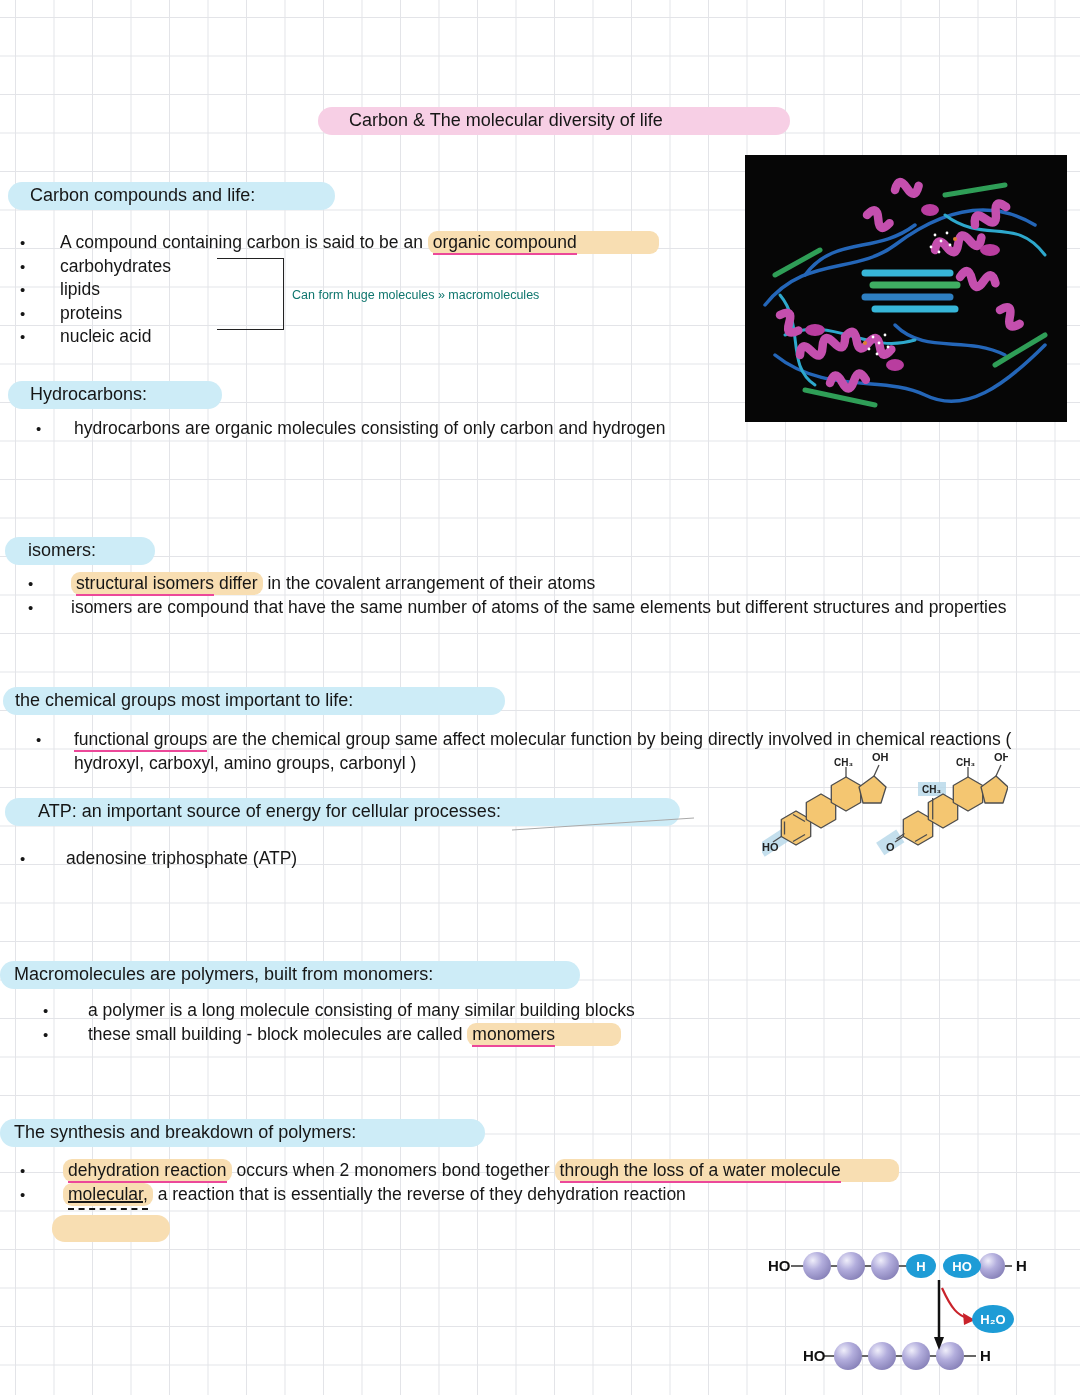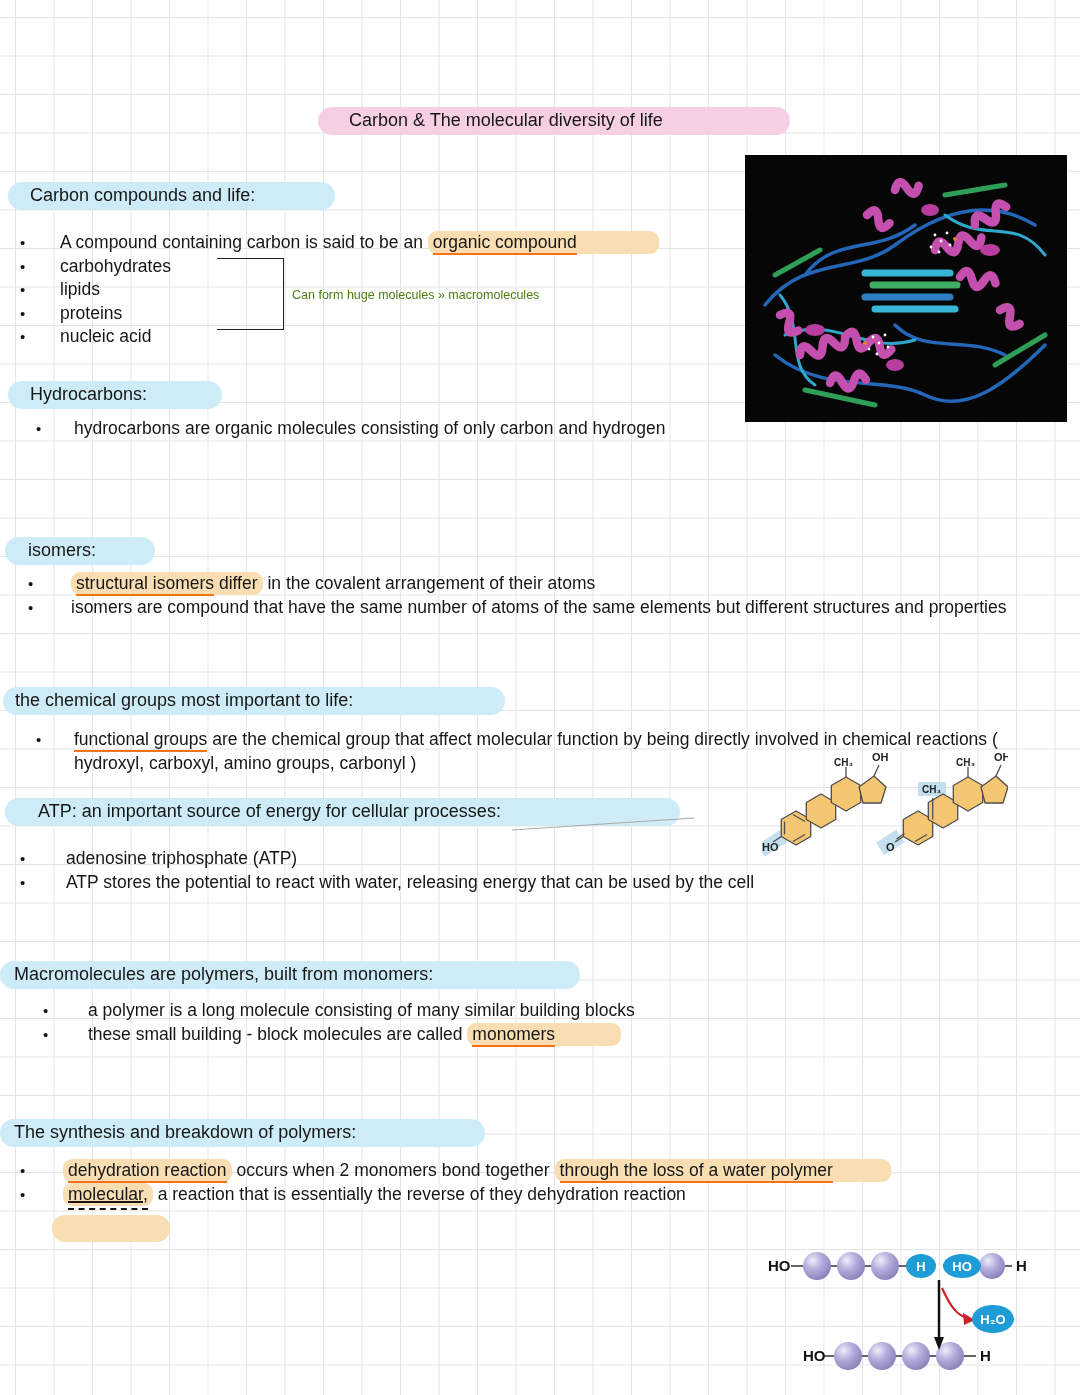"organic compound" .u { border-bottom: 2px solid #f97316 -> 2px solid #ec4899 }
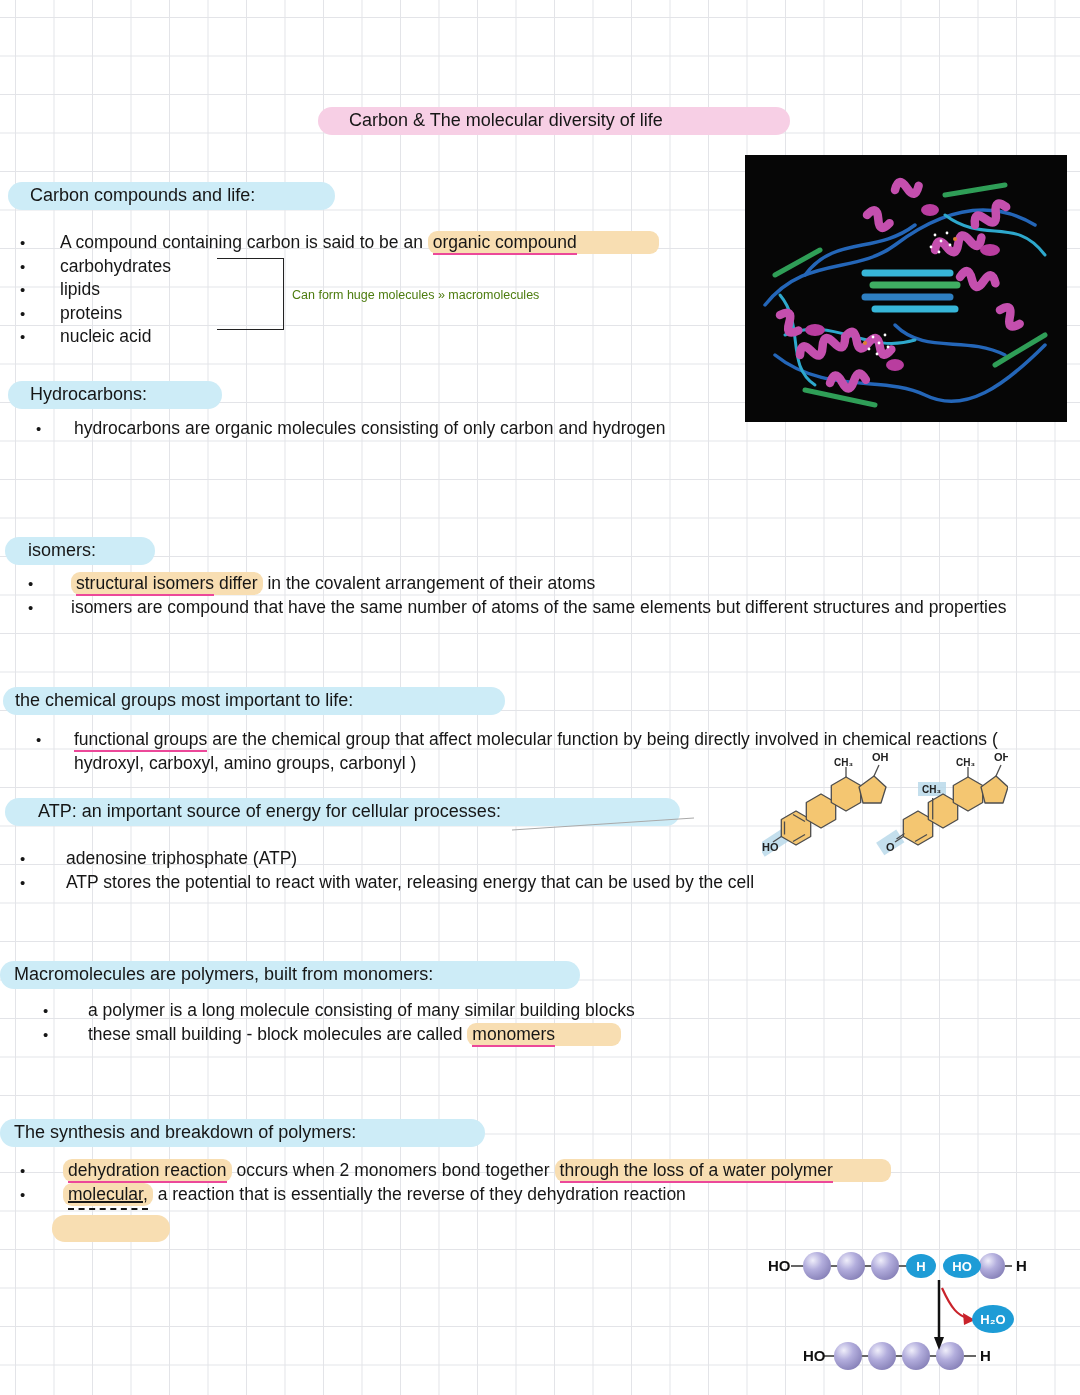"Can form huge molecules »" .bracket-note { color: #4d7c0f -> #0f766e }
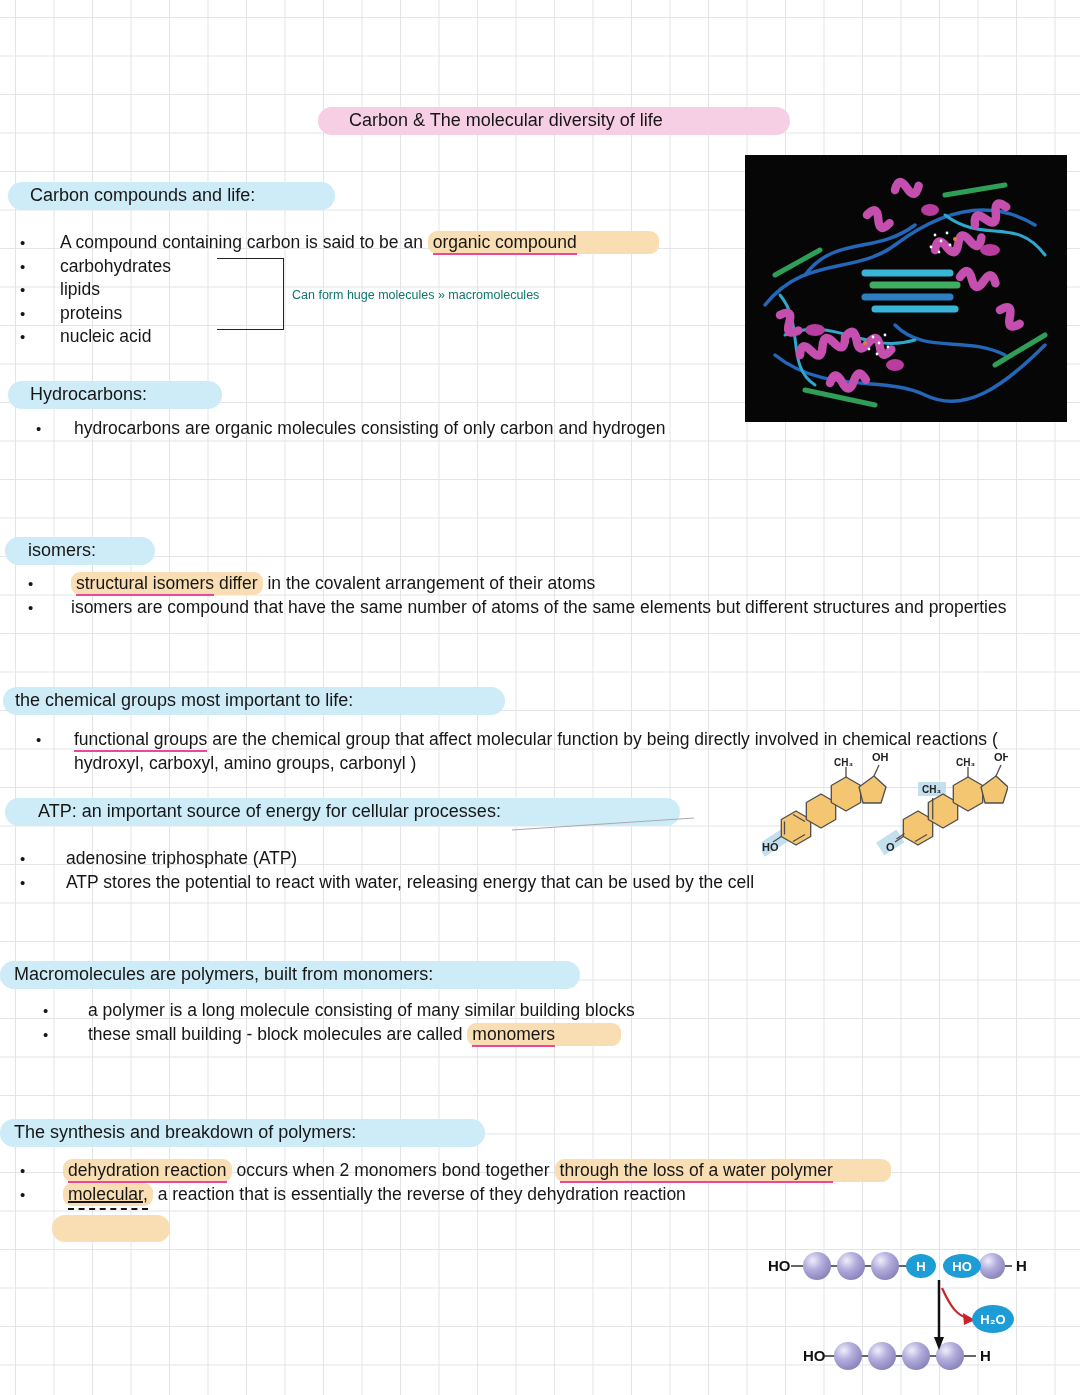"are the chemical group that" span { text: that -> same }
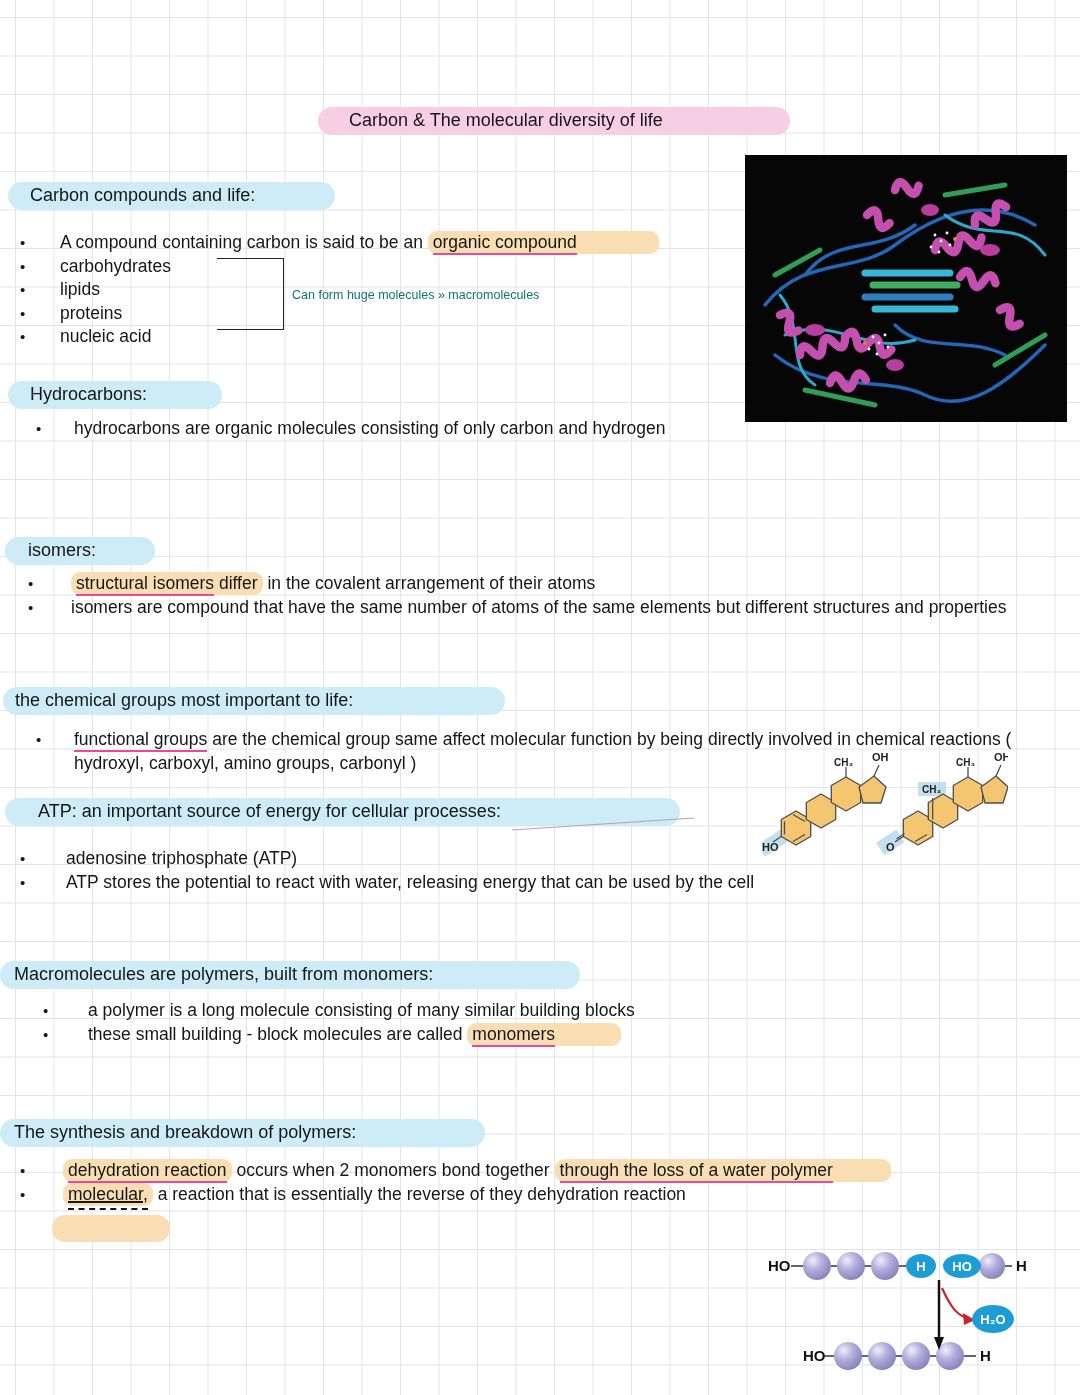"ATP stores the potential to" div.b-row { html: <div> <span></span> <span>ATP stores the potential to react with water, releasing energy that can be used by the cell</span> </div> -> none }
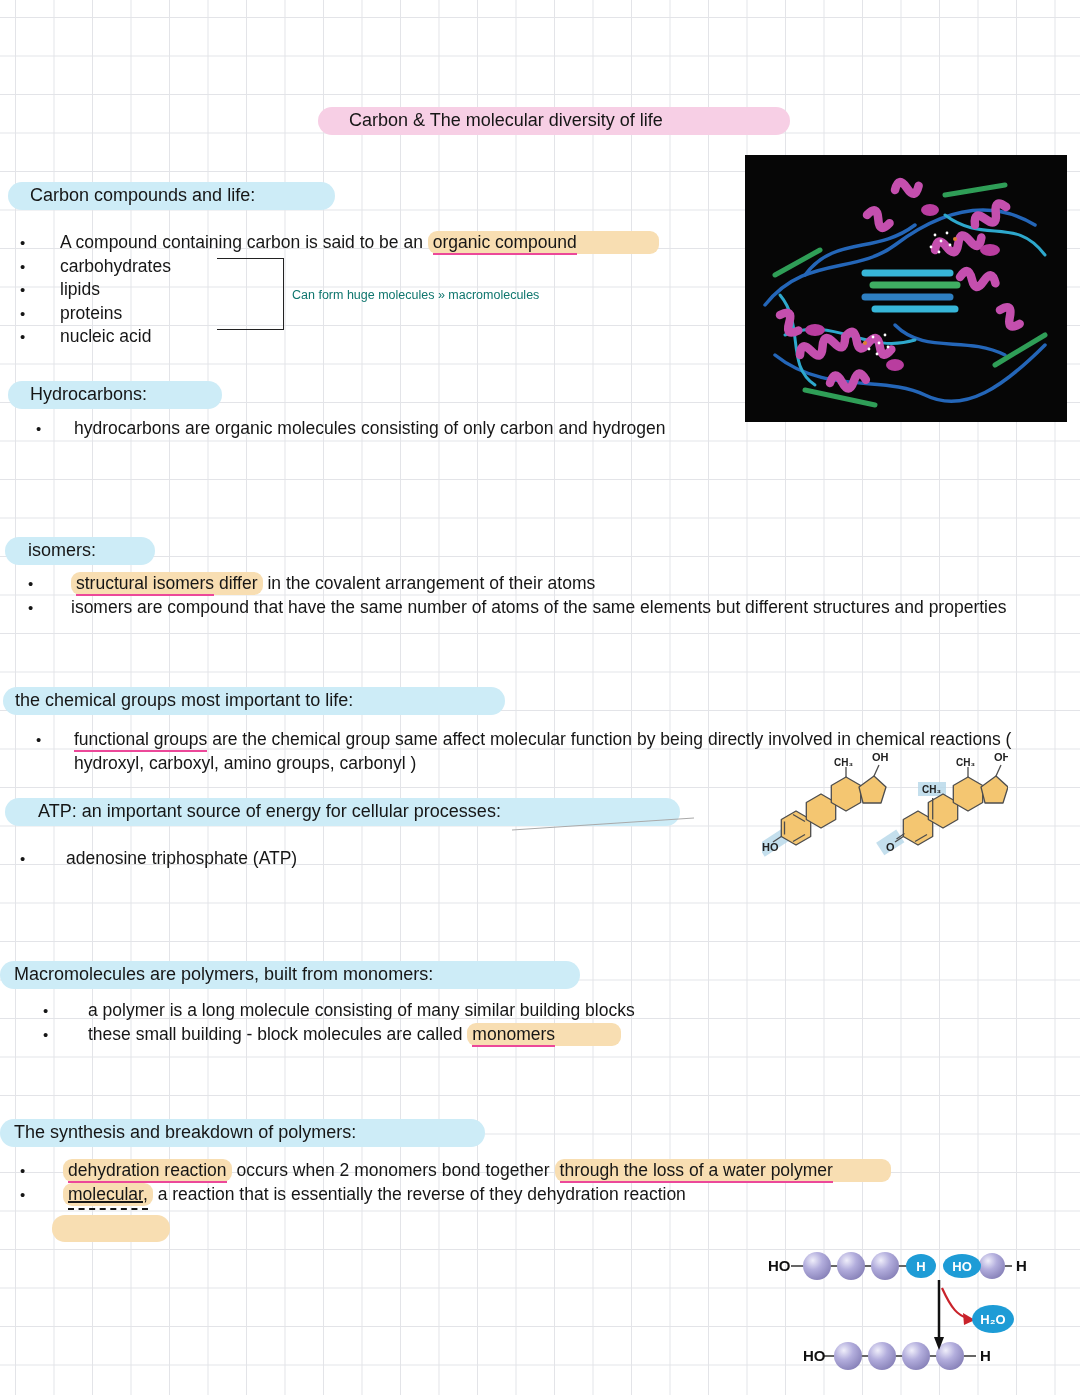"through the loss of a" span.u { text: polymer -> molecule }
